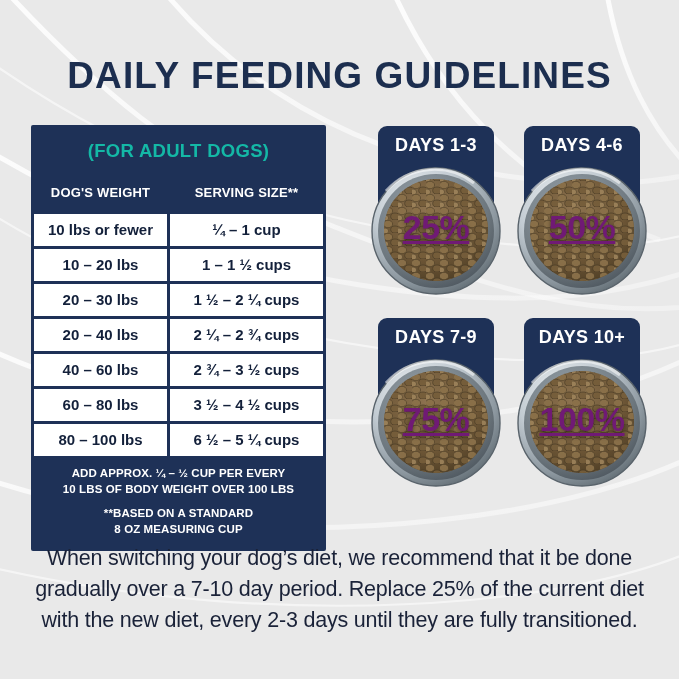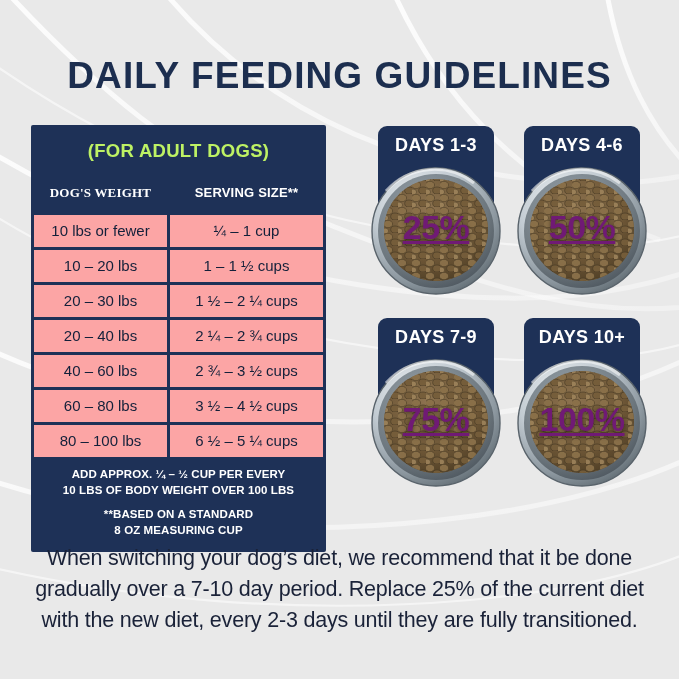"(FOR ADULT DOGS)" .tbl-title { color: #bef264 -> #14b8a6 }
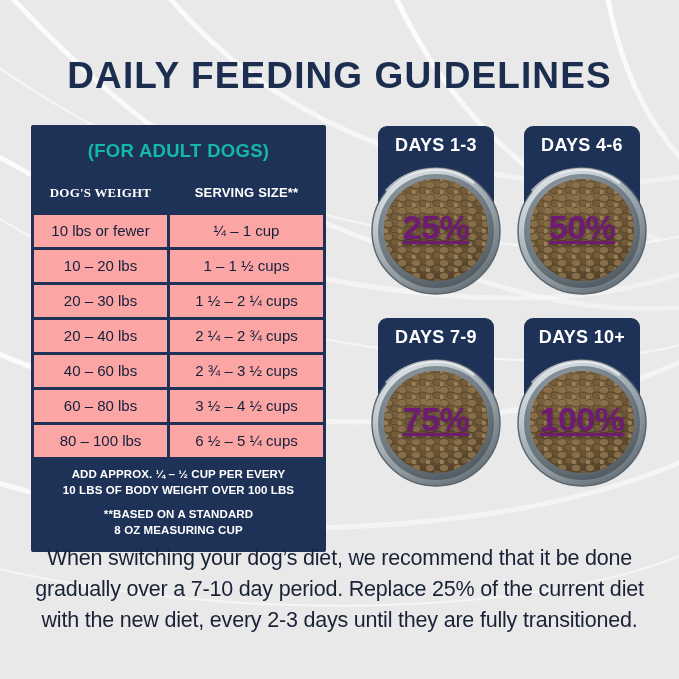"DOG'S WEIGHT" .tbl-head > div:first-child { font-family: Liberation Serif, serif -> none }
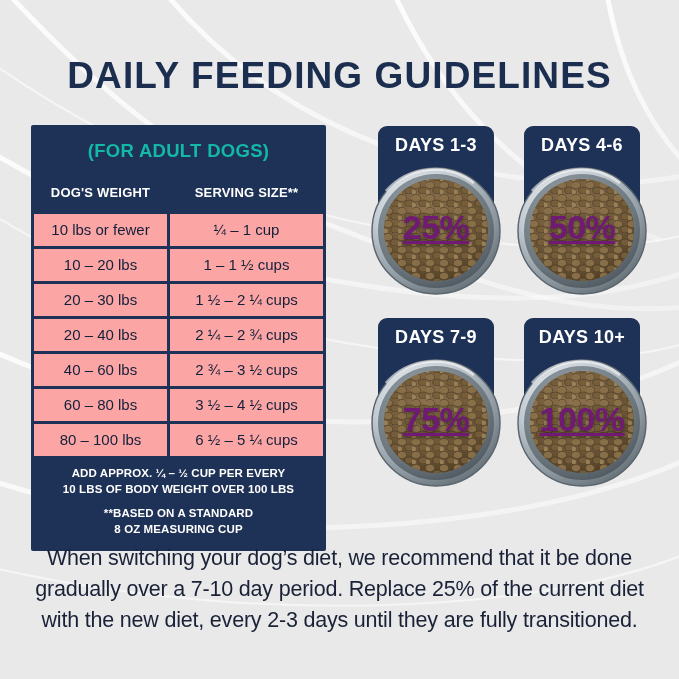"10 lbs or fewer" .row .cell { background: #fca5a5 -> #ffffff; font-weight: normal -> bold }
